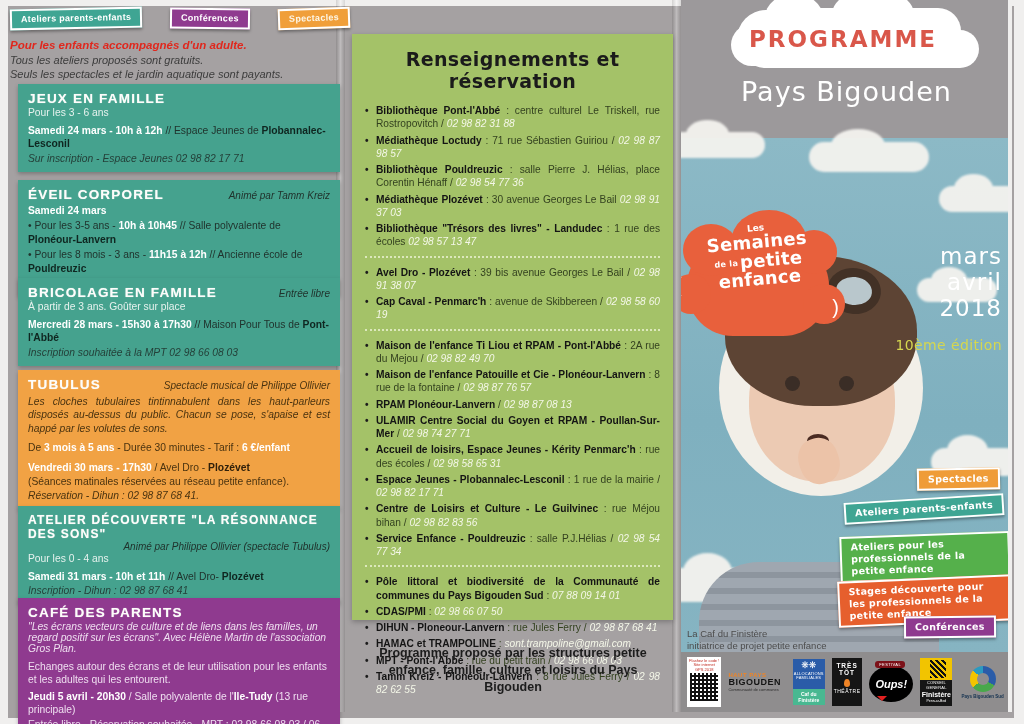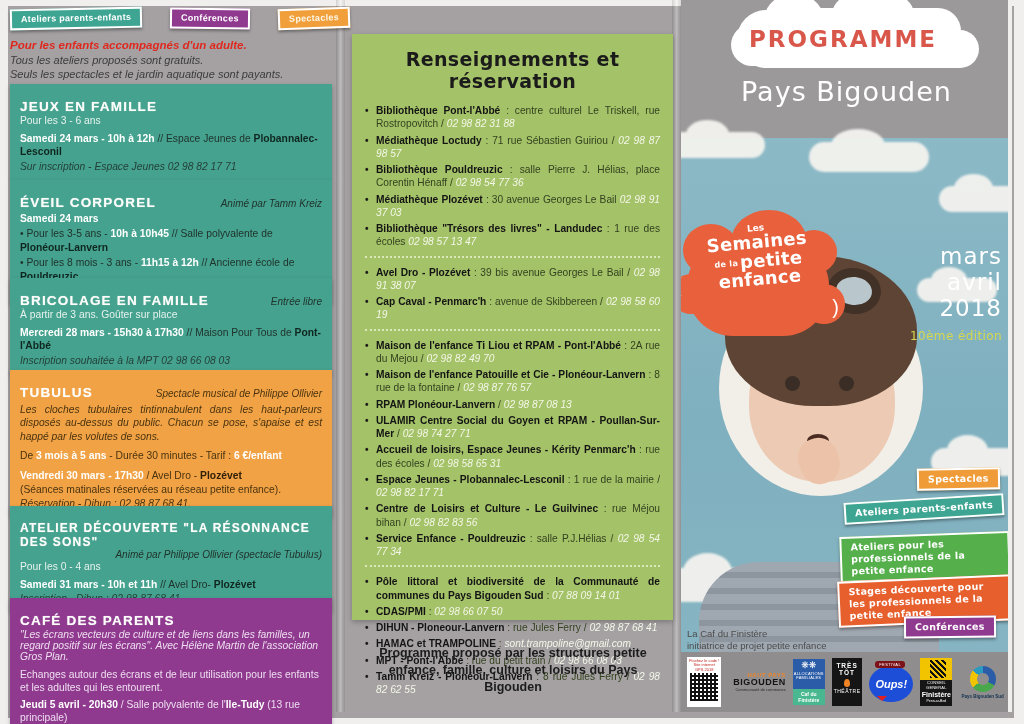"JEUX EN FAMILLE" .block { left: 8px -> 16px; padding: 15px 10px 8px -> 7px 10px 8px }
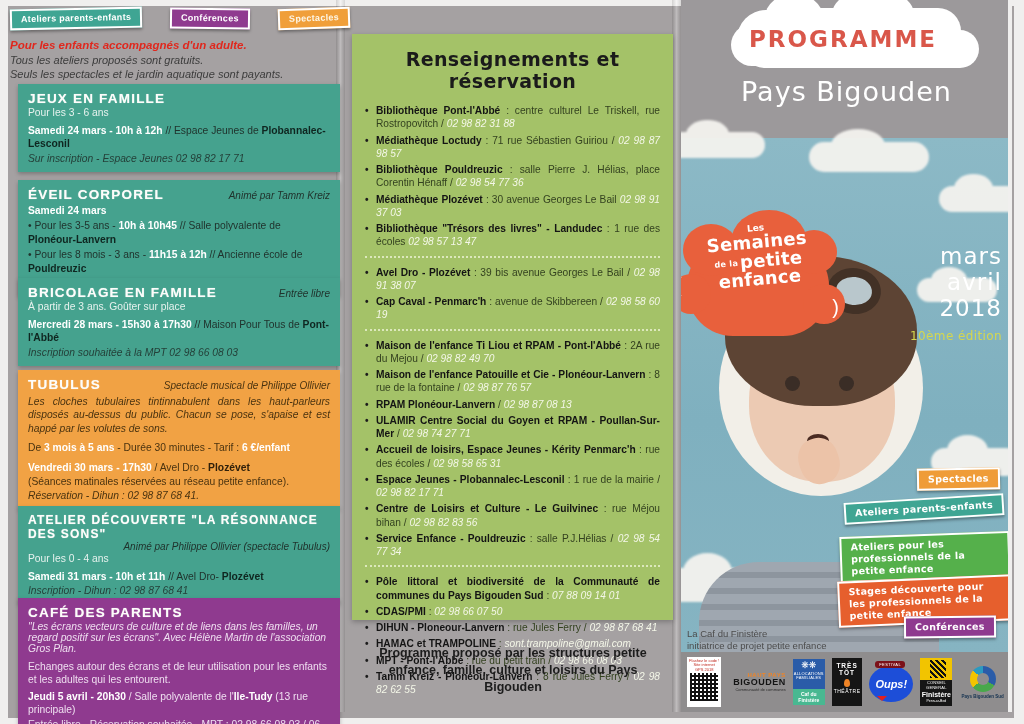"10ème édition" .edition { font-size: 12px -> 14px; margin-top: 9px -> 17px }
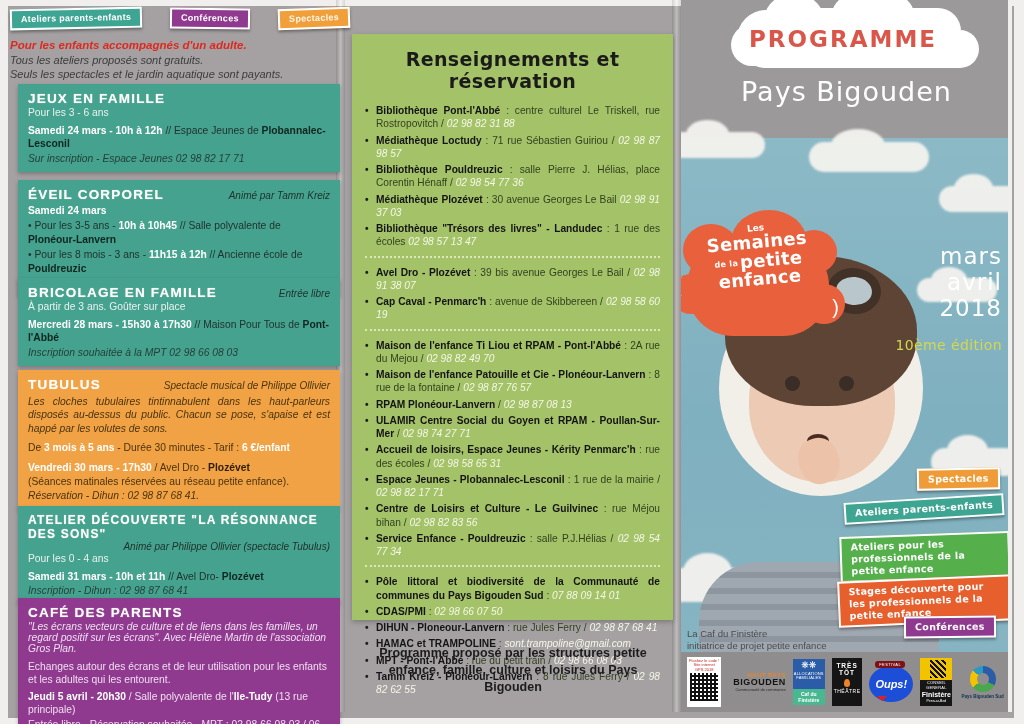"BIGOUDEN" .lg-bigouden { text-align: right -> left }
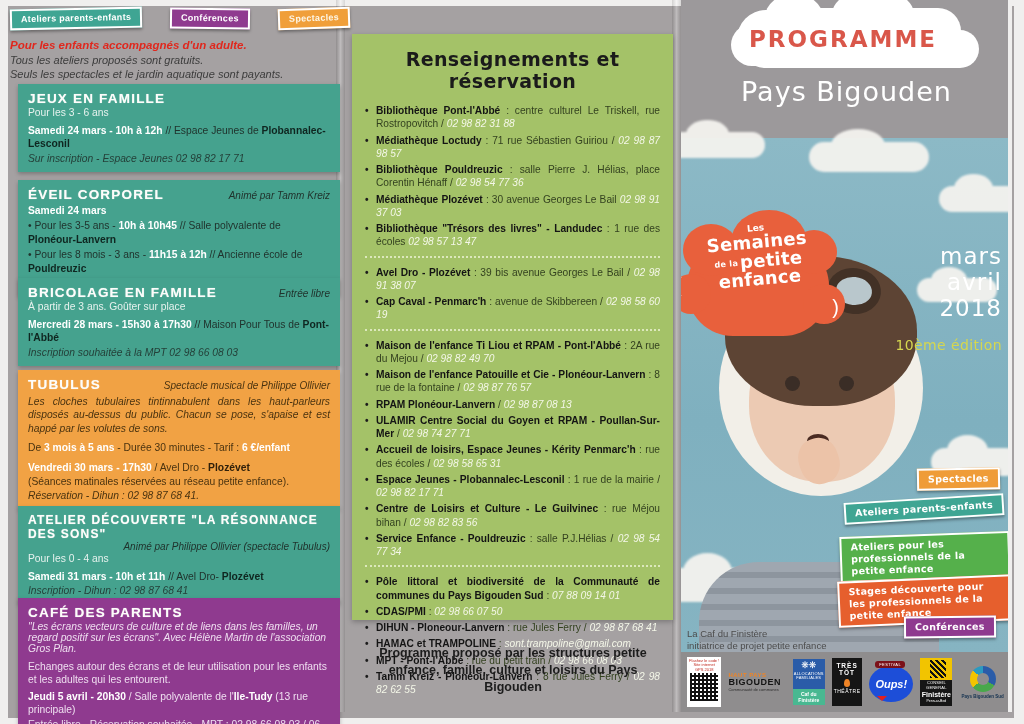"Oups!" .lg-oups .bub { background: #1d4ed8 -> #000000 }
